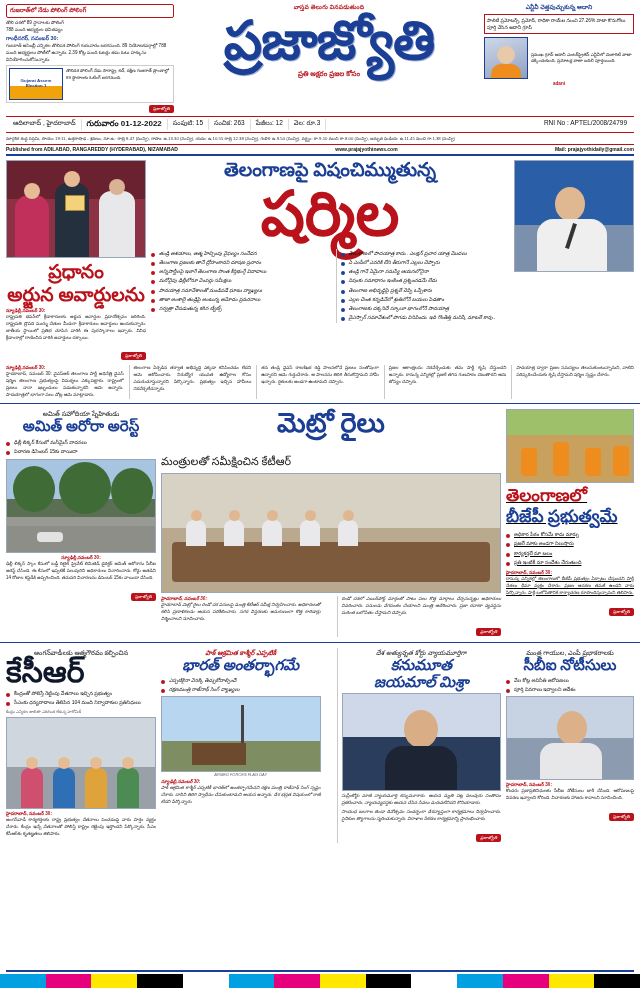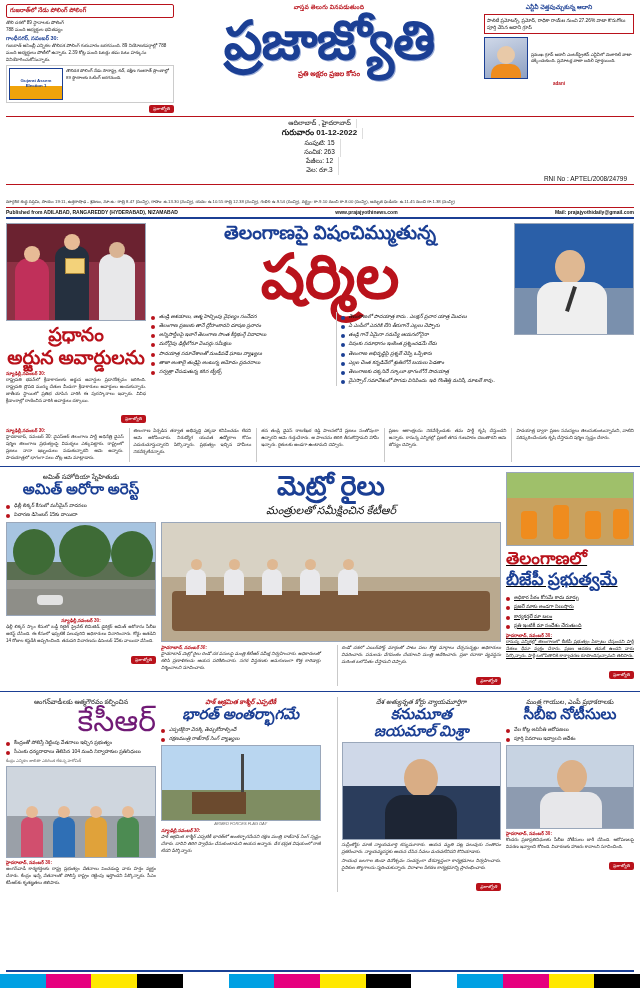"గురువారం 01-12-2022" .infobar { align-items: center -> none; flex-direction: column -> none; margin: 3px 6px 13px 6px -> 3px 6px 2px 6px }
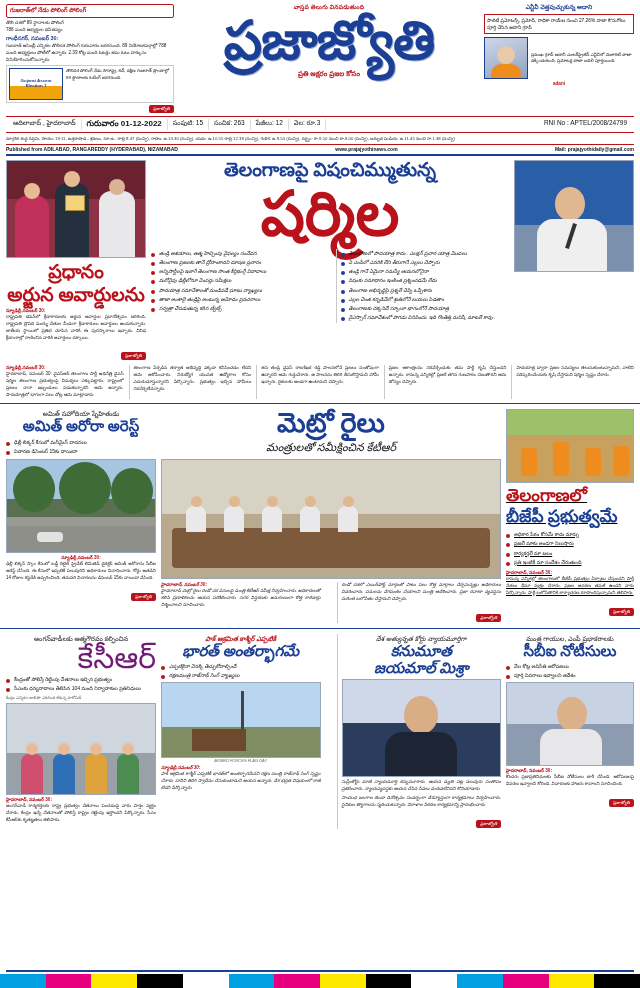"మంత్రులతో సమీక్షించిన కేటీఆర్" .metro-sub { font-style: italic -> none; margin-top: 3px -> 17px; text-align: center -> left }
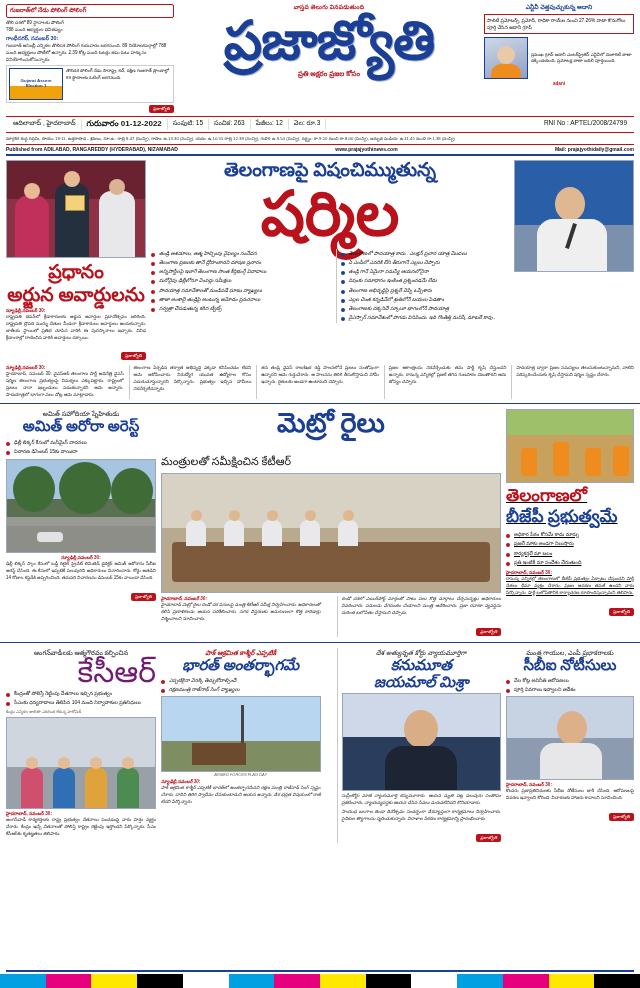"కేసీఆర్" .kcr { color: #701a75 -> #0f172a; font-weight: normal -> bold; text-align: right -> left }
